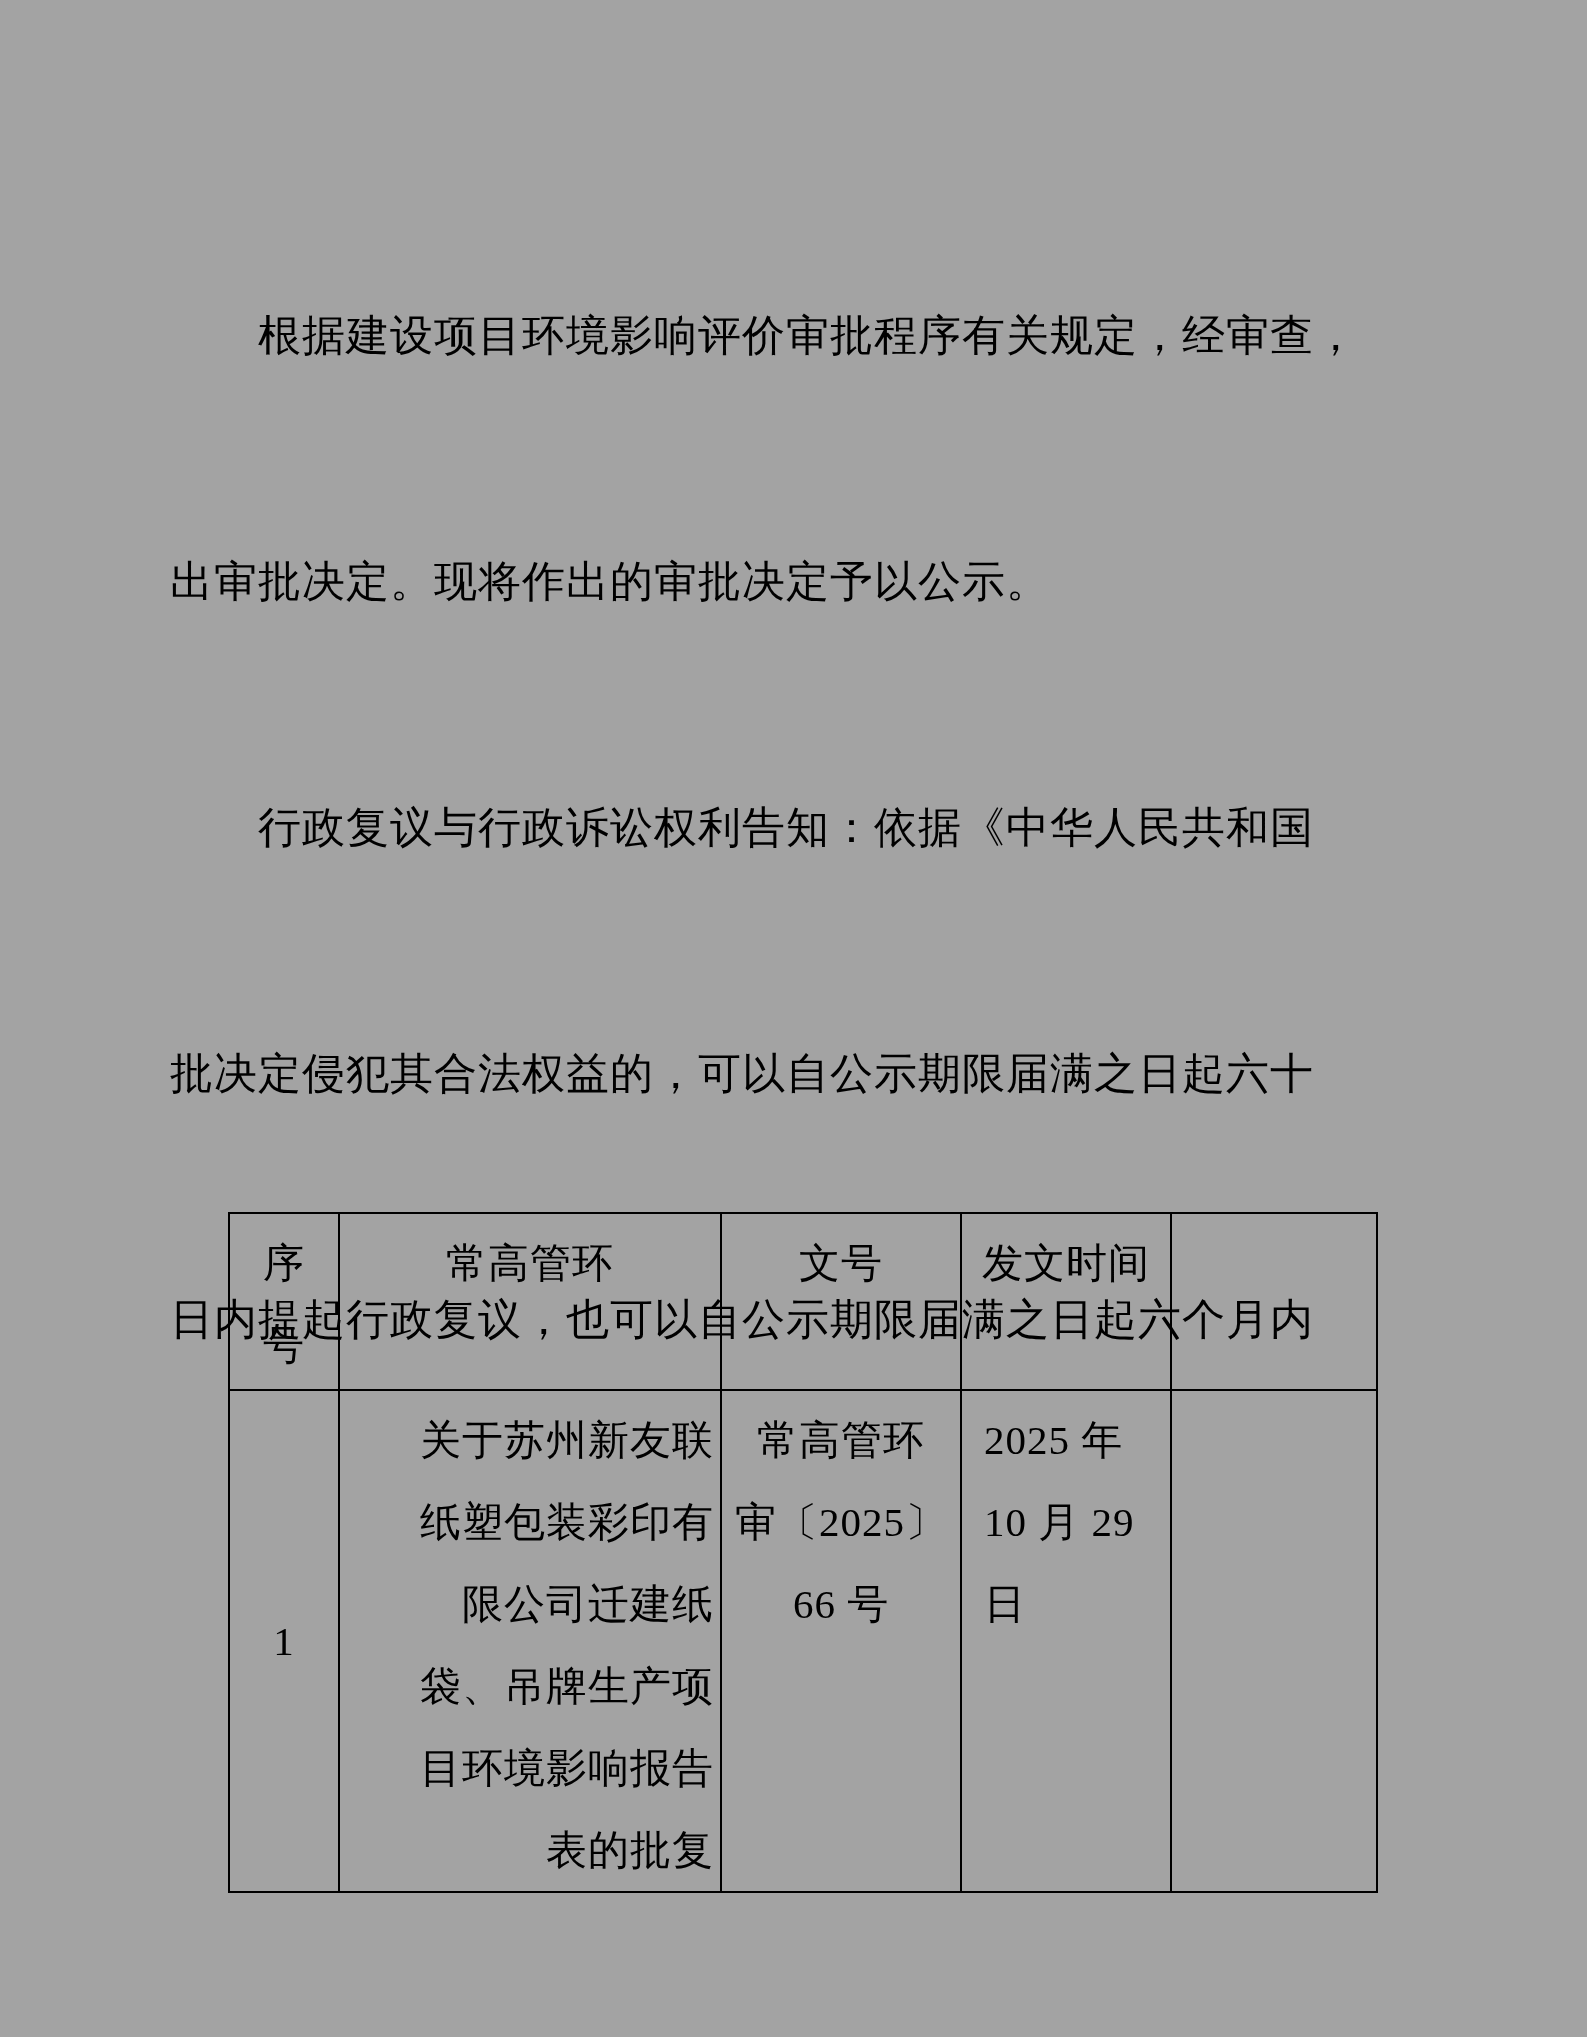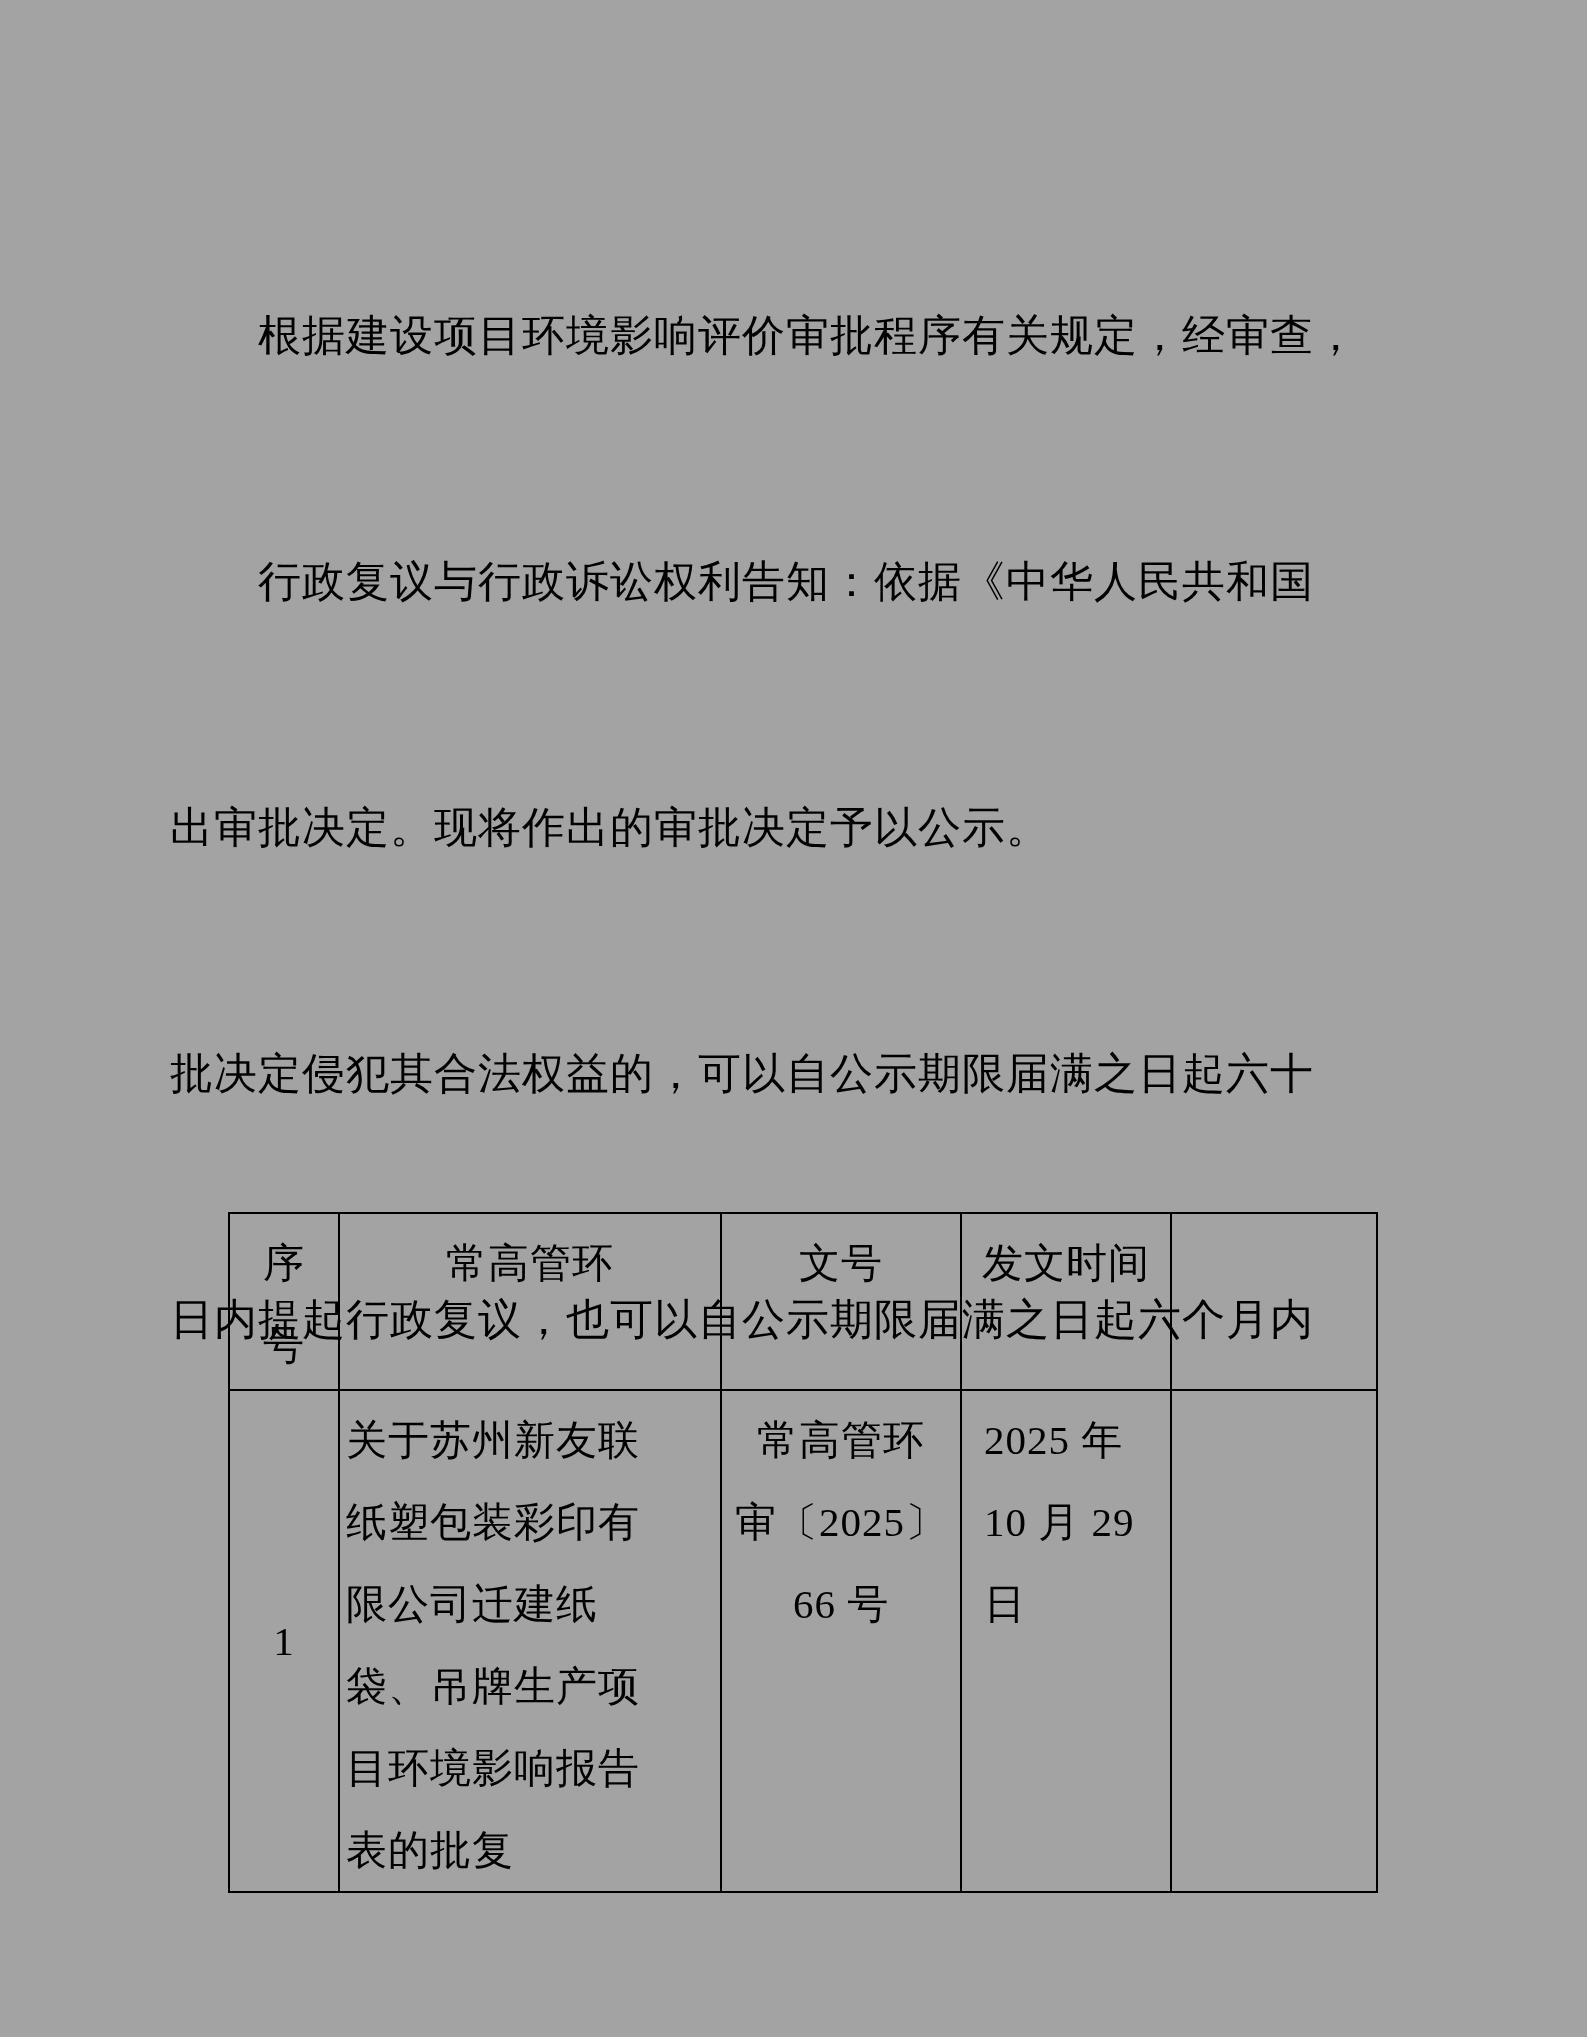"行政复议与行政诉讼权利告知：依据《中华人民共和国" div.text-line { order: before "出审批决定。现将作出的审批决定予以公示。" -> after "出审批决定。现将作出的审批决定予以公示。" }
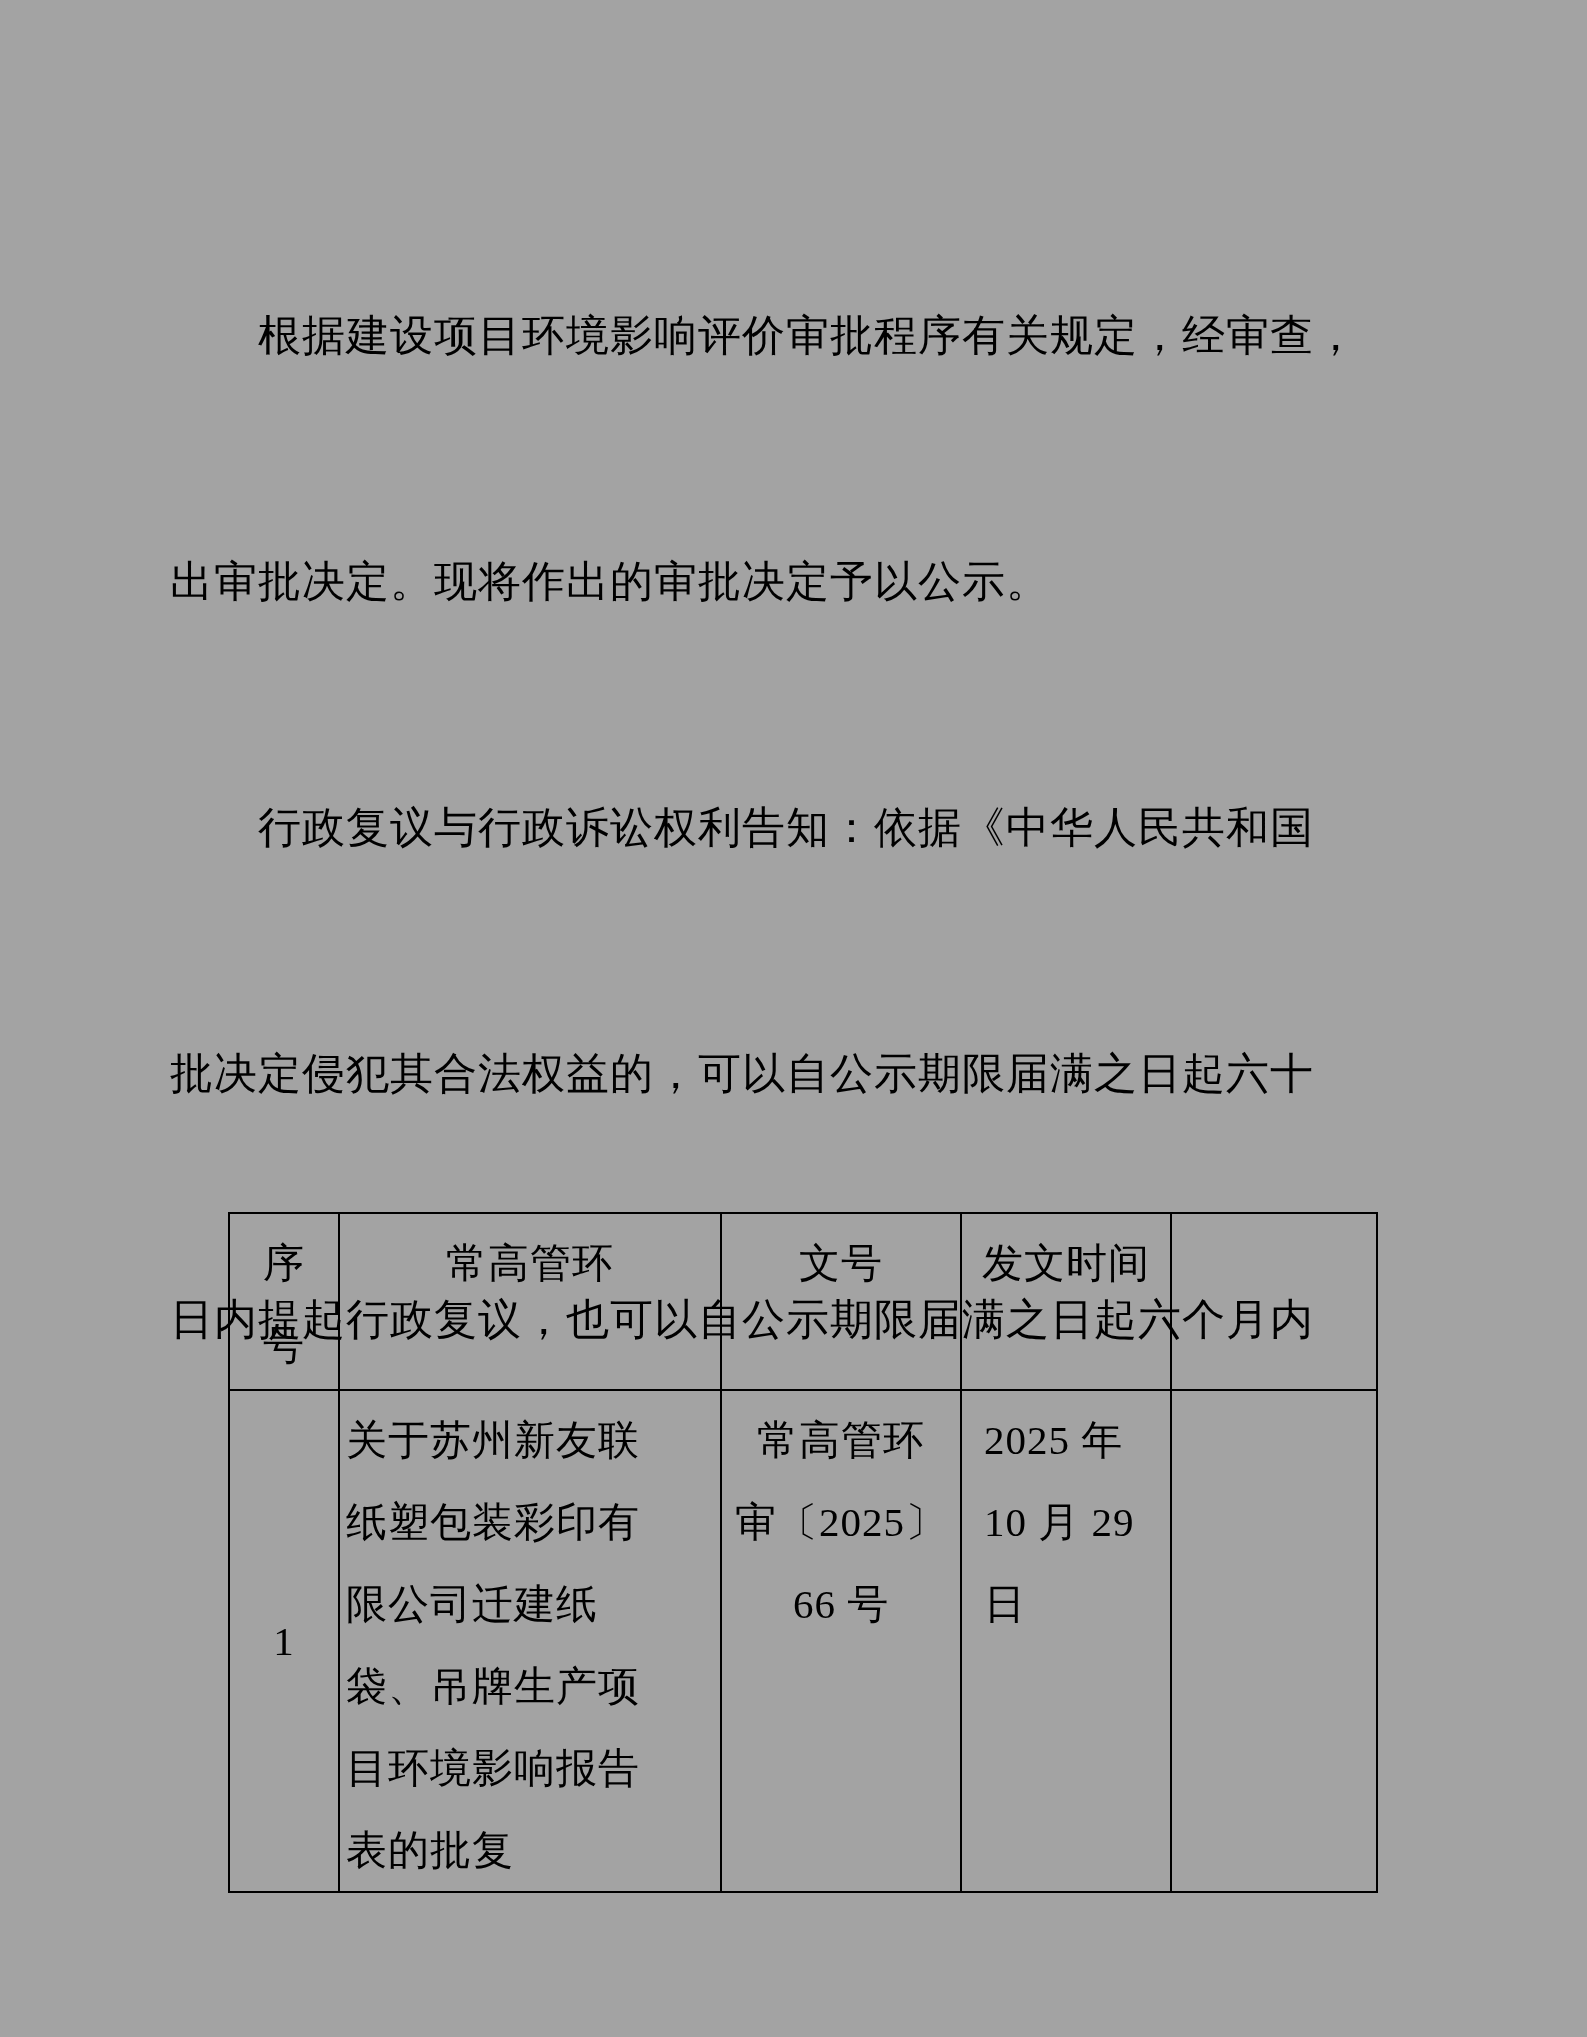"关于苏州新友联" .cell-name { text-align: left -> right }
